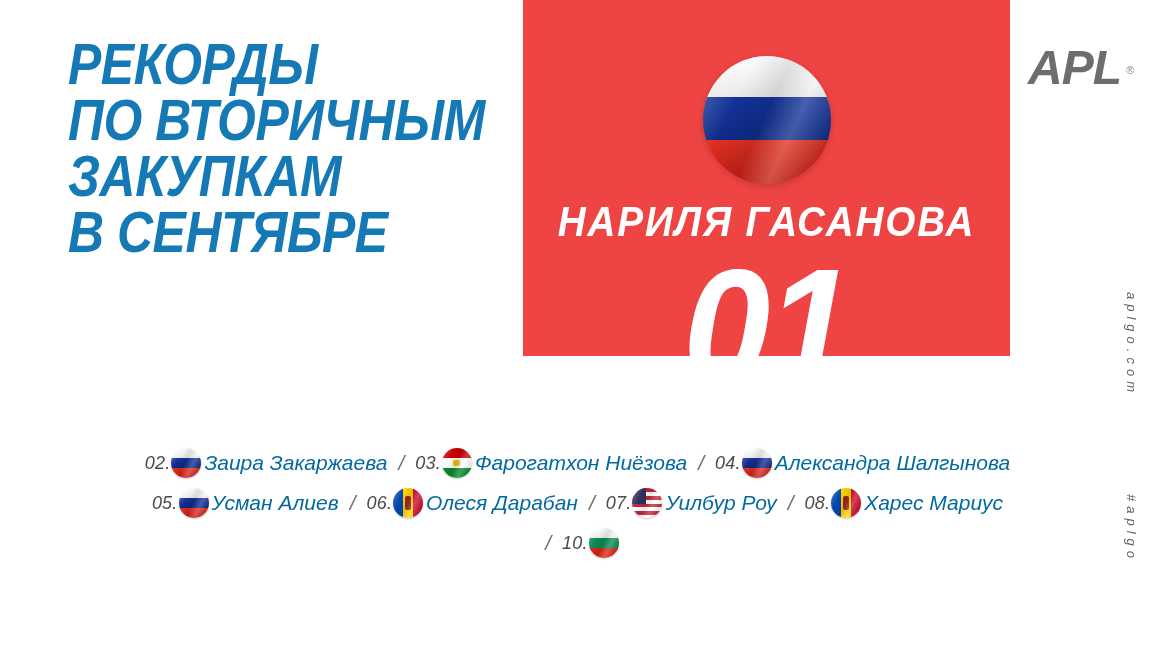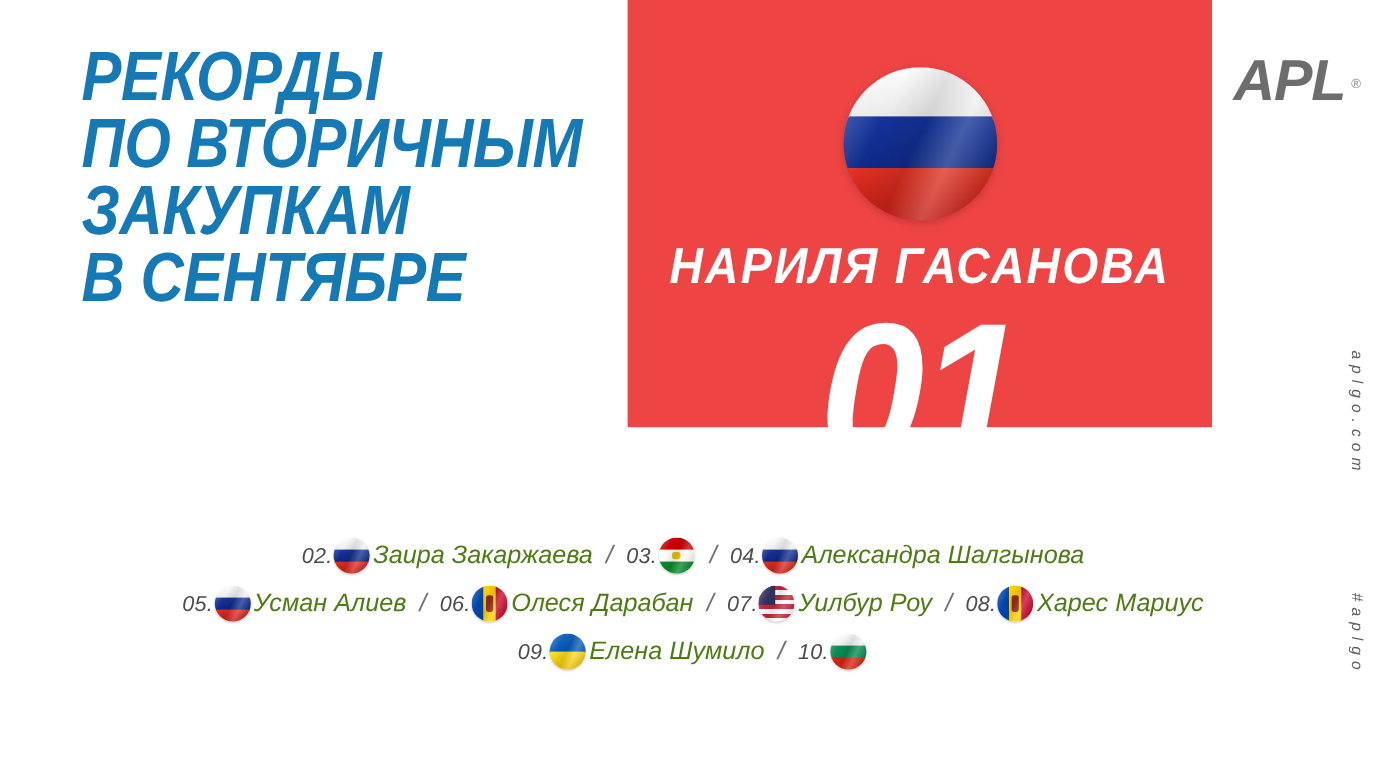"Заира Закаржаева" .entry-name { color: #4d7c0f -> #0369a1 }
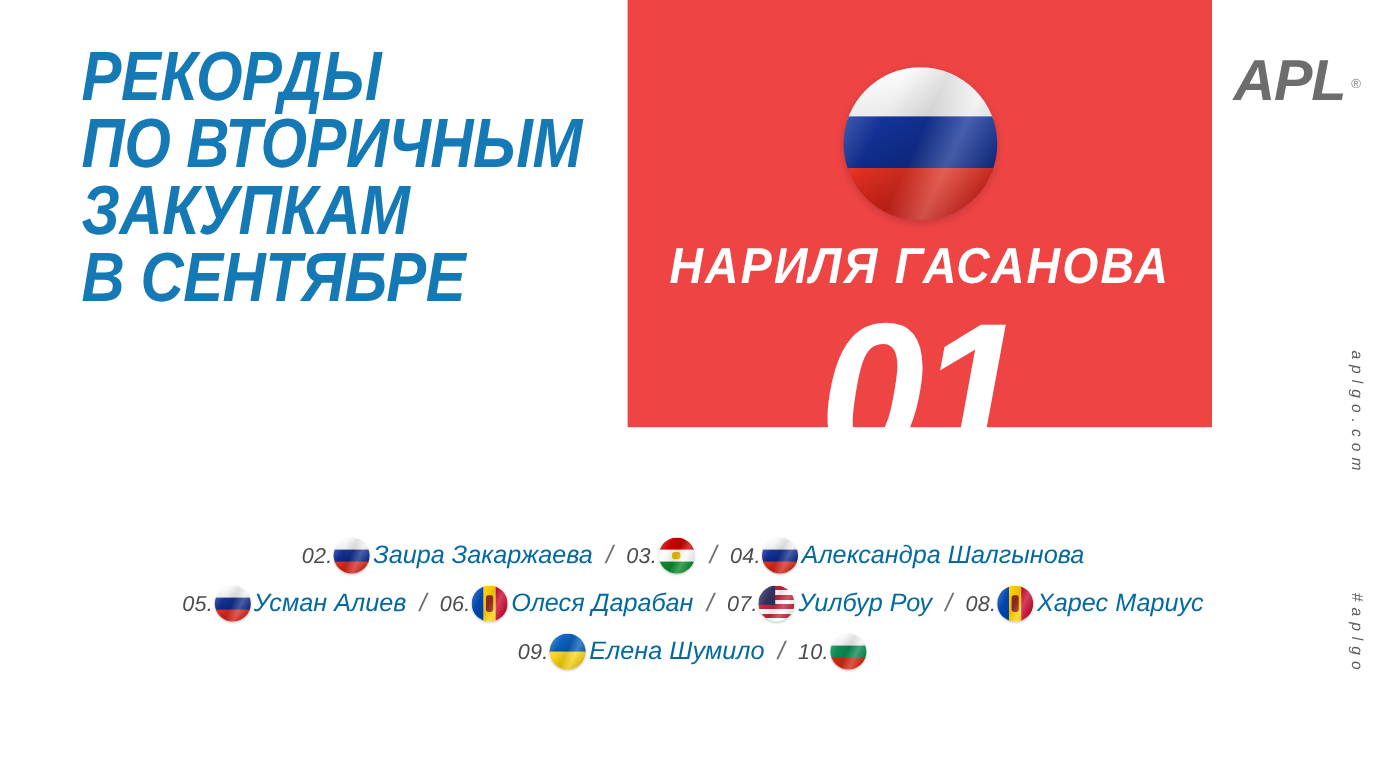"Фарогатхон Ниёзова" span.entry-name { html: none -> <span>Фарогатхон Ниёзова</span> }
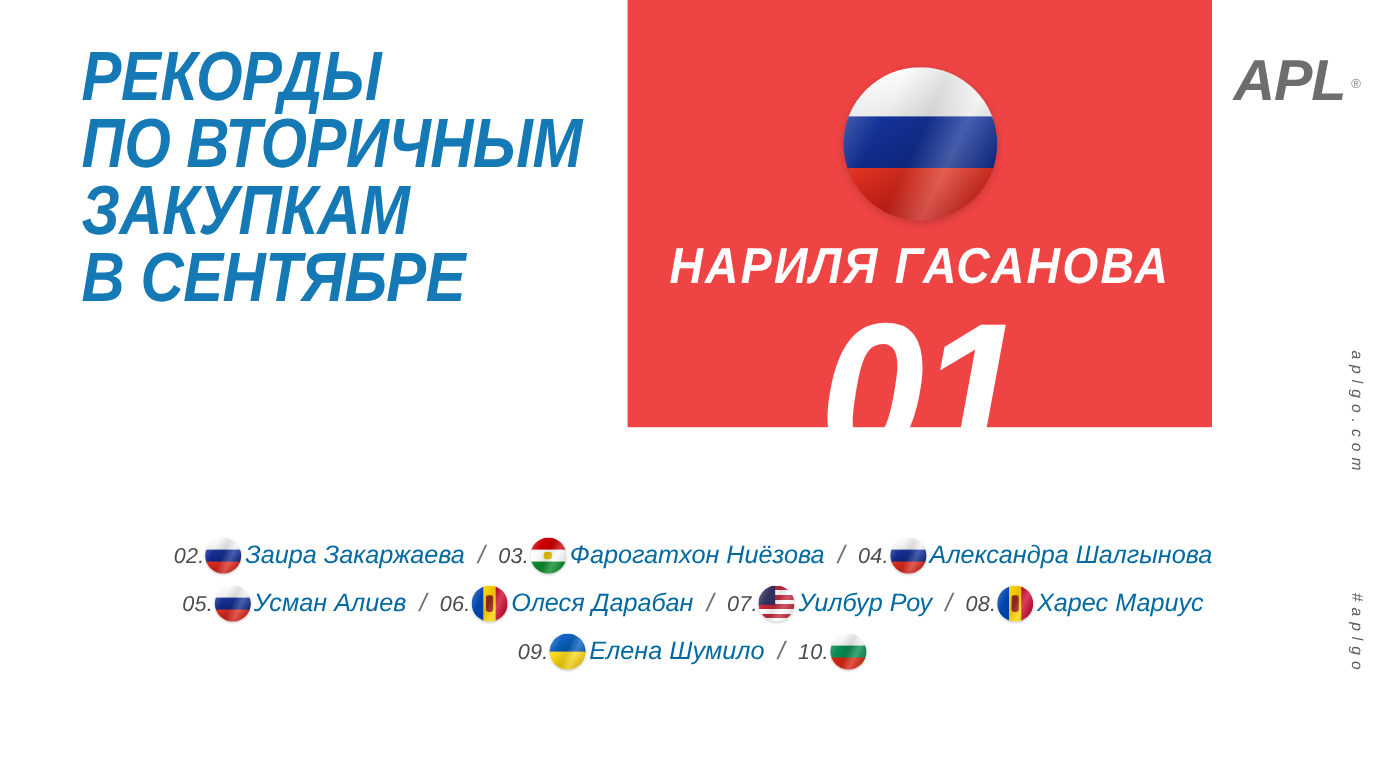"09." span.entry { html: <span> <span>09.</span> <span> <div></div> <div></div> <span></span> </span> <span>Елена Шумило</span> </span> -> none }
